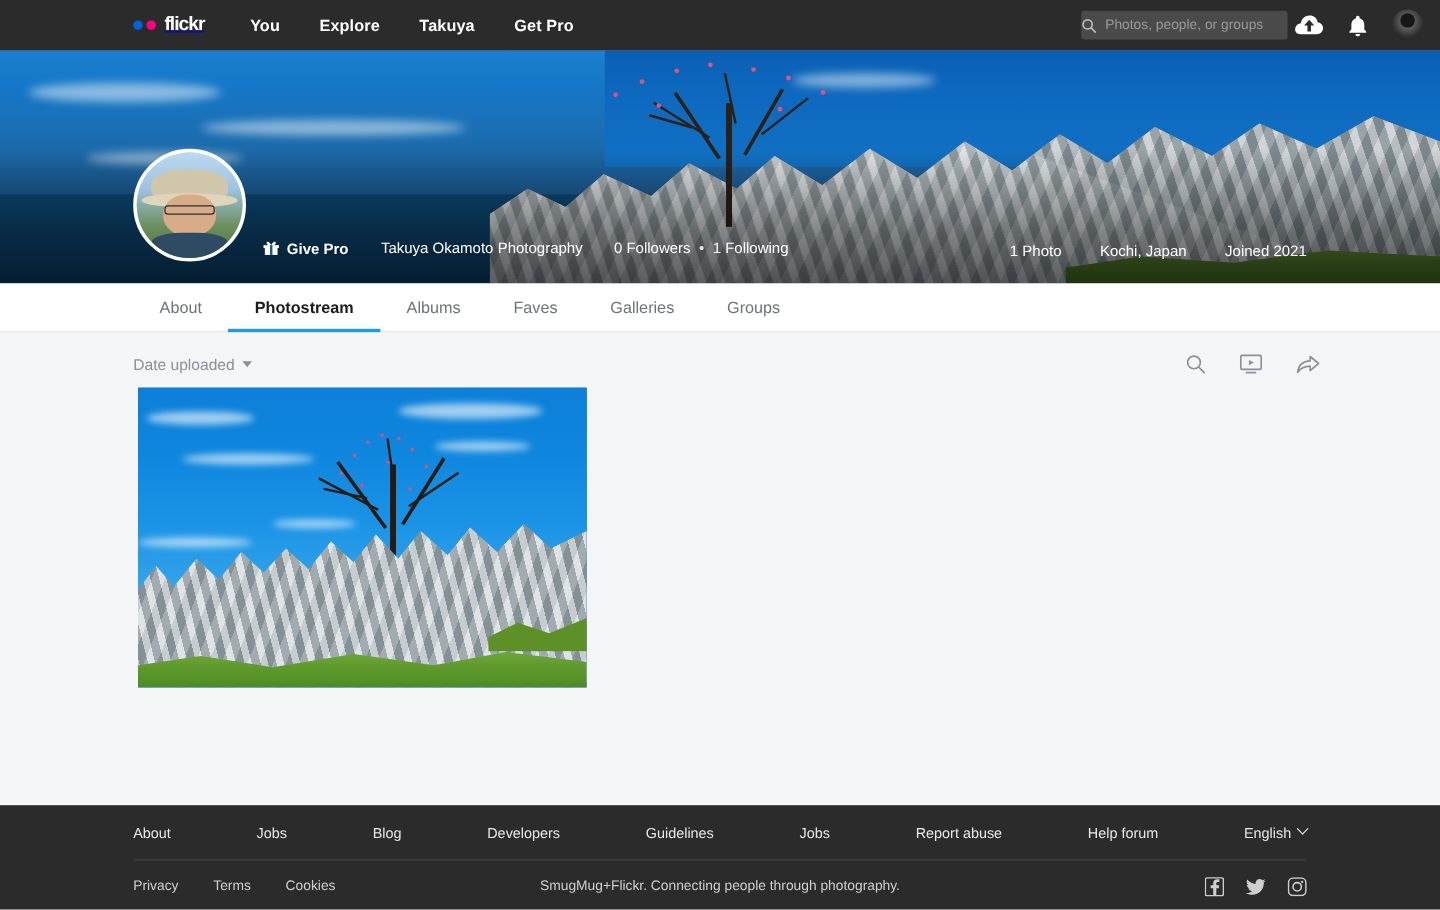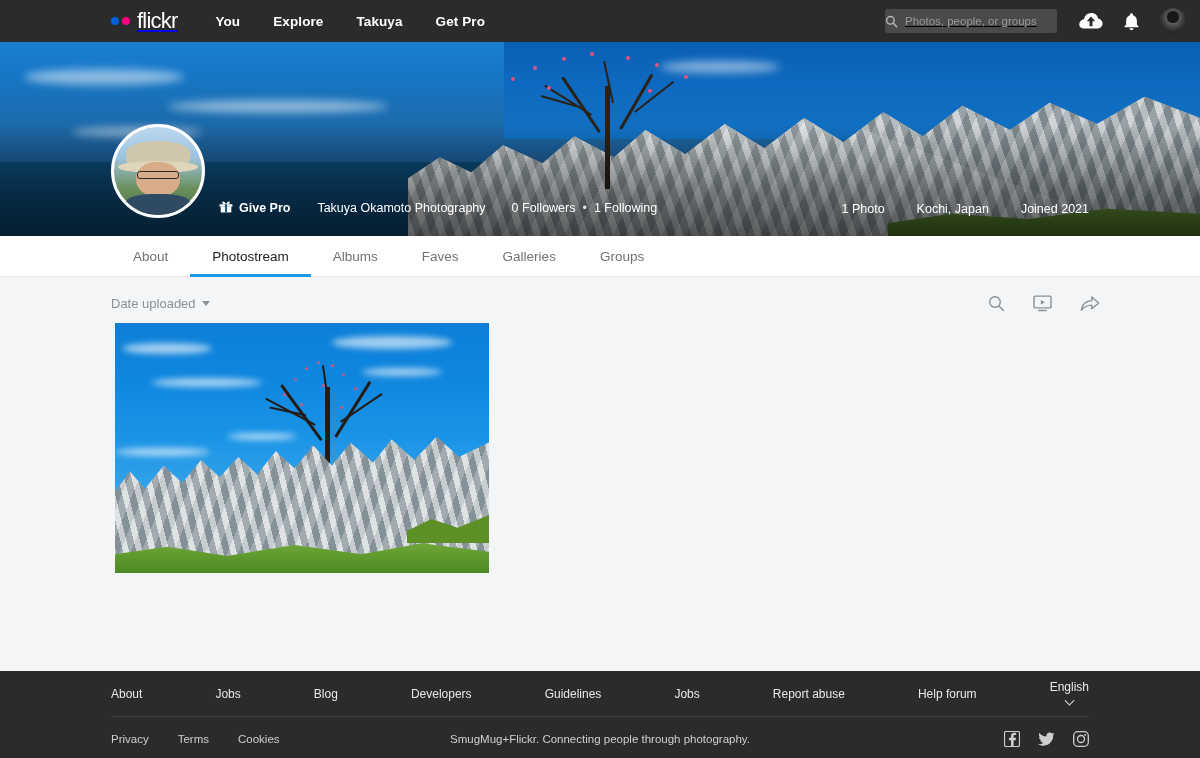"flickr" .logo-text { font-size: 22px -> 16px; font-weight: normal -> bold }
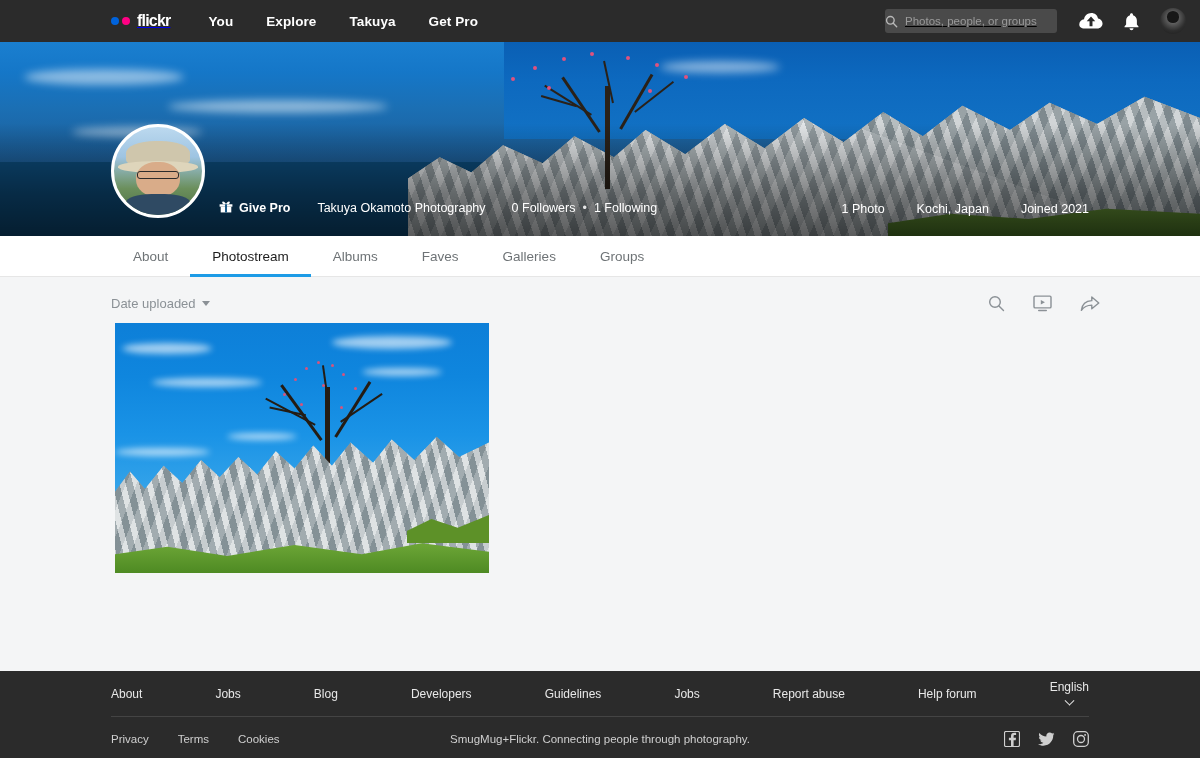"Photos, people, or groups" .searchbox { margin-right: 22px -> 6px; text-decoration: underline -> none }
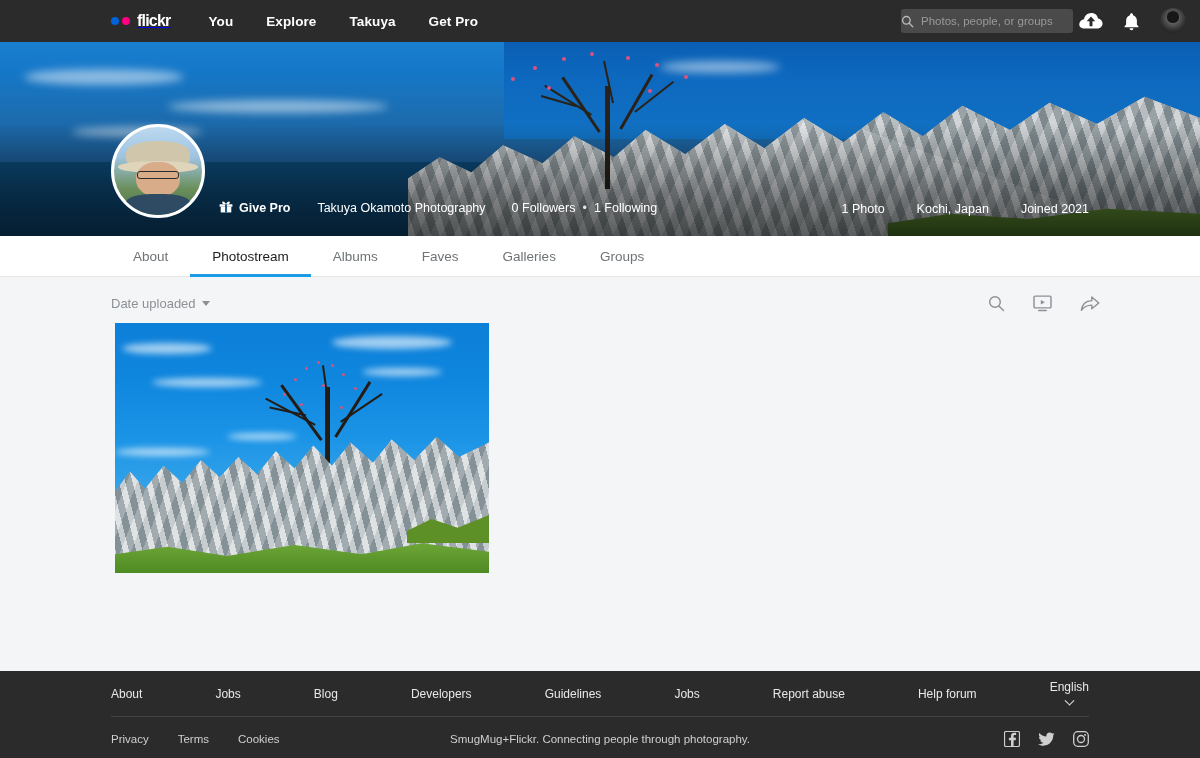"Give Pro" .sub-row { align-items: center -> none }
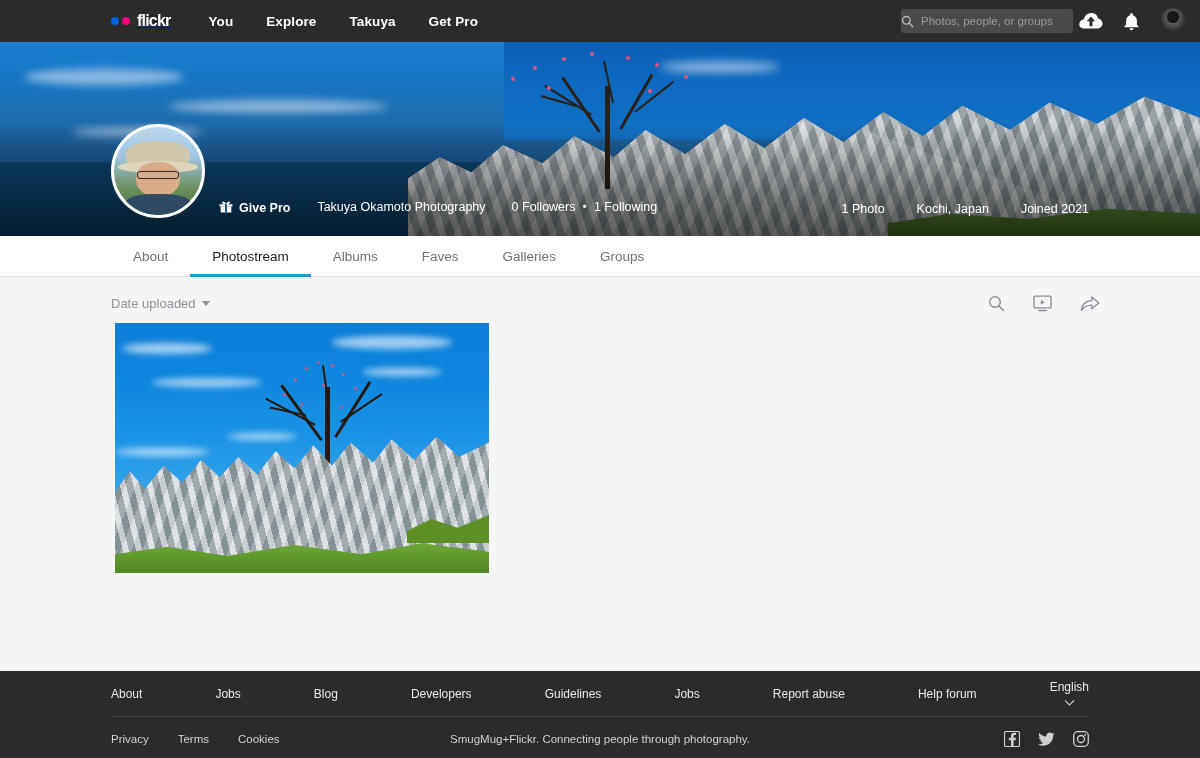"Photostream" .tab.active { font-weight: normal -> bold }
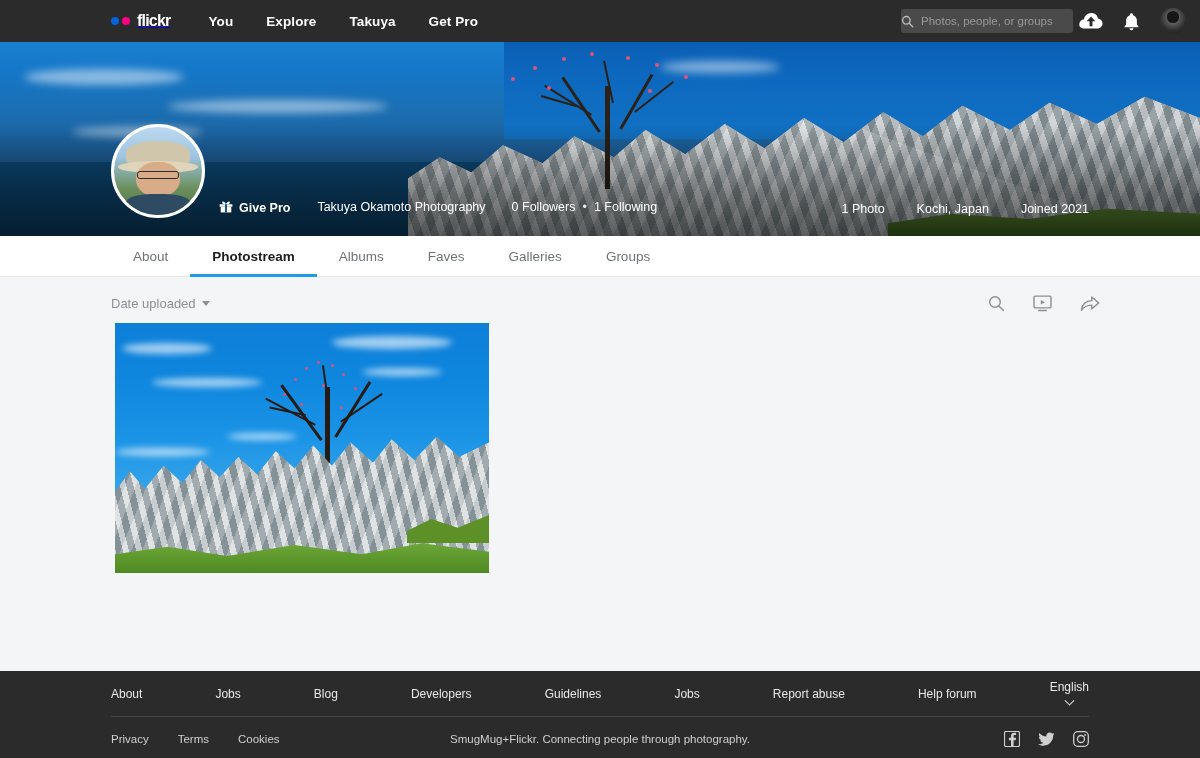"English" .lang { flex-direction: column -> none }
